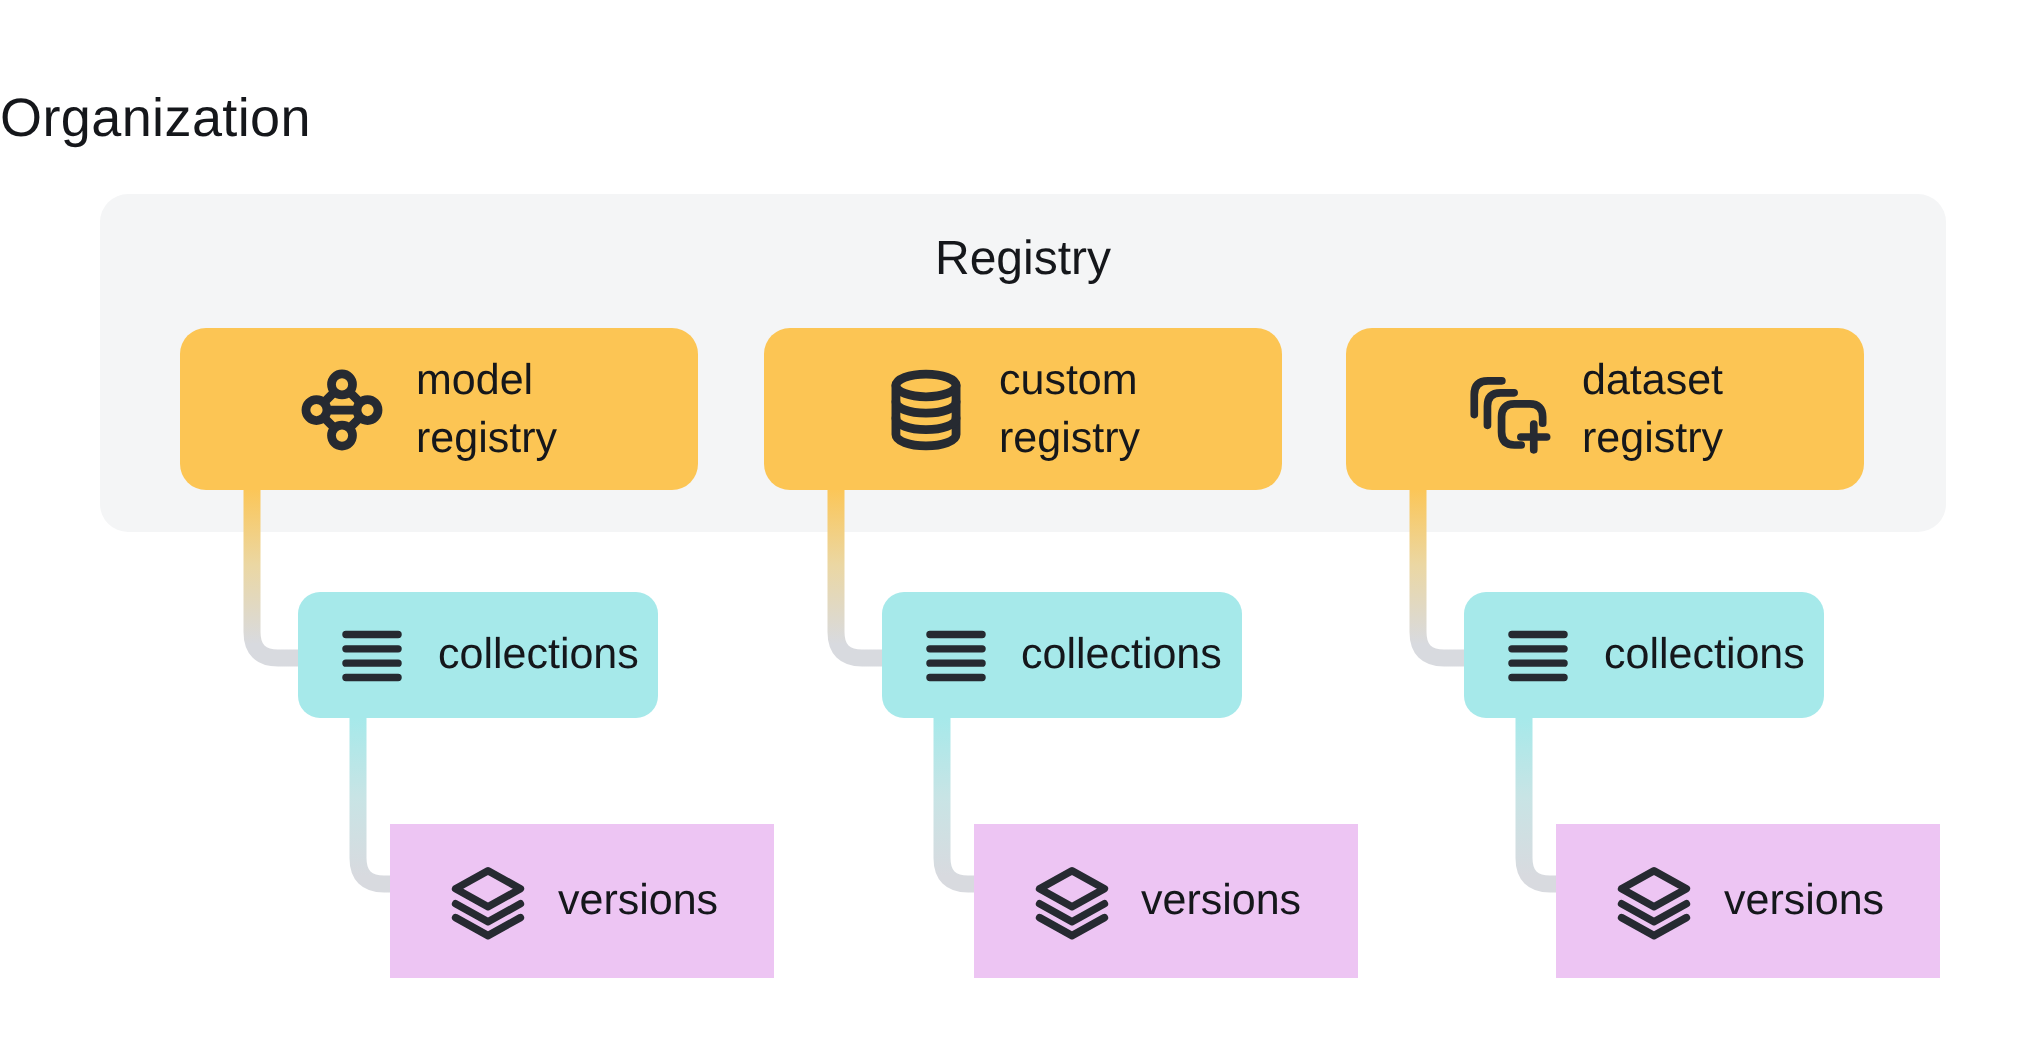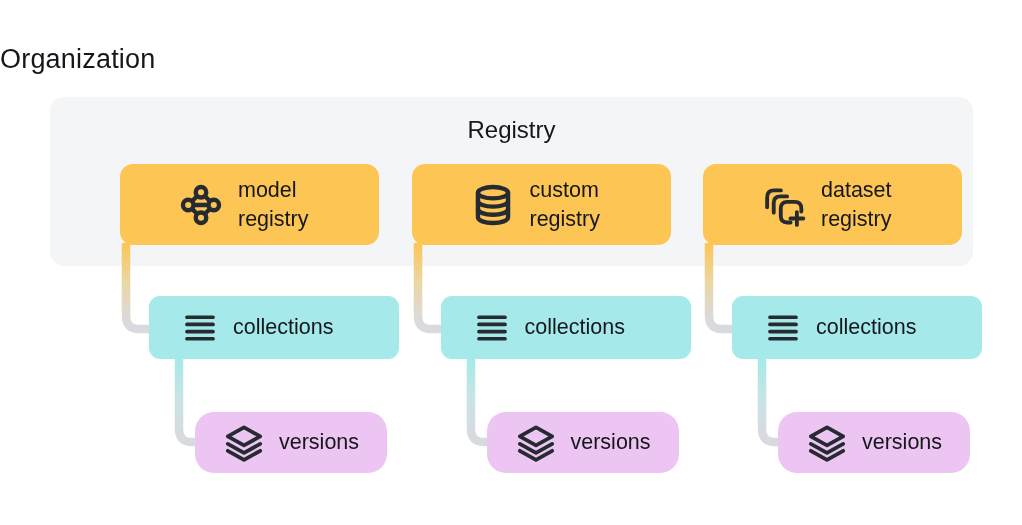"model" .reg-box { margin-left: 30px -> none }
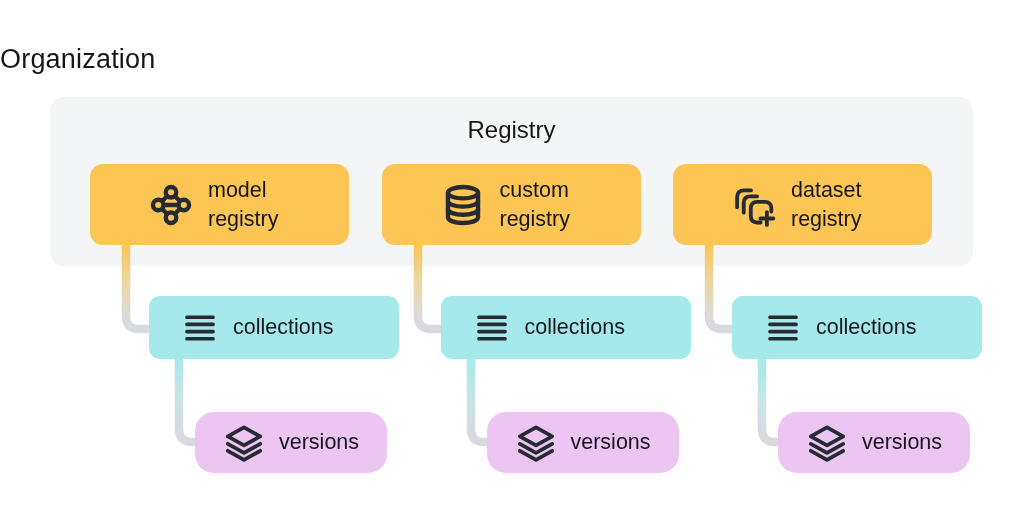"collections" .coll-box { padding-left: 32px -> 18px; width: 250px -> 180px }
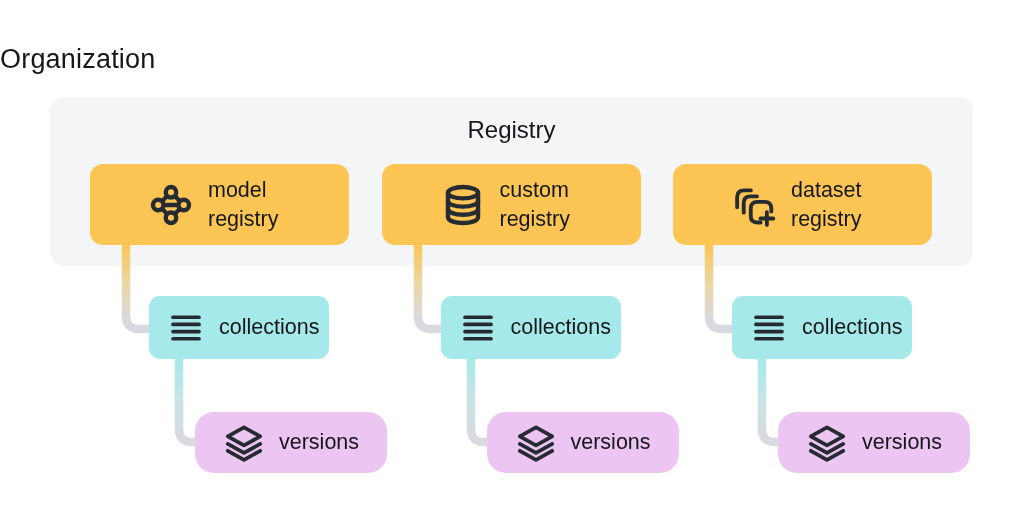"versions" .ver-box { border-radius: 19px -> 0; height: 61px -> 77px }
